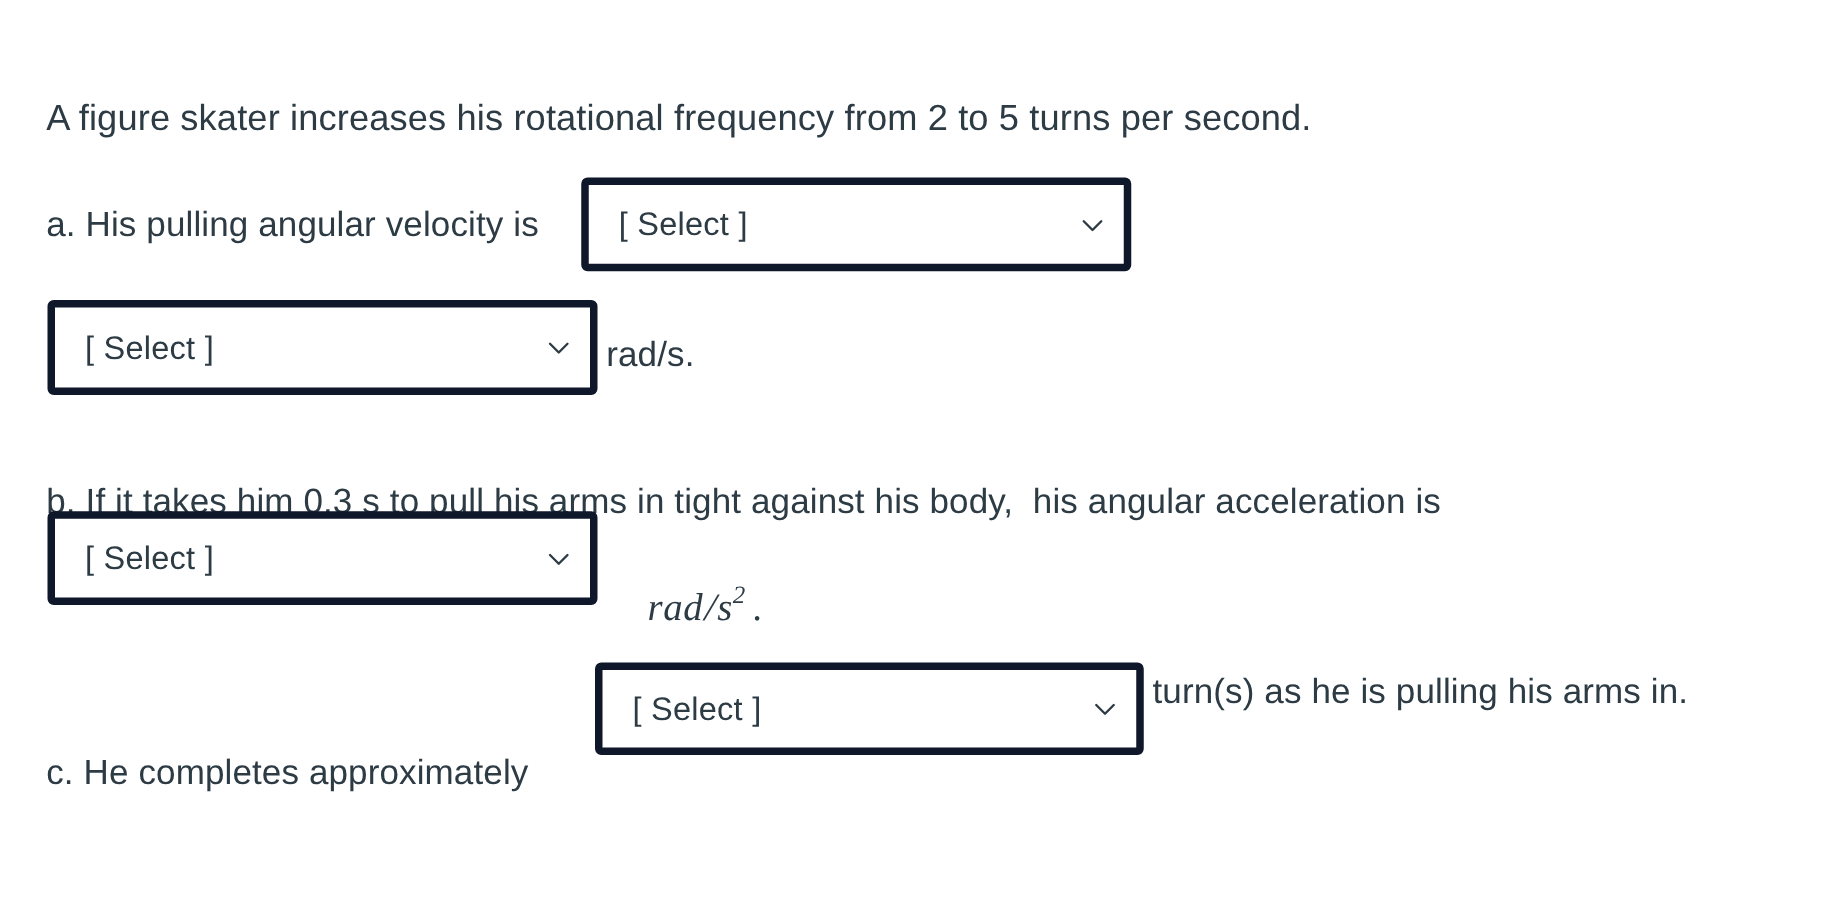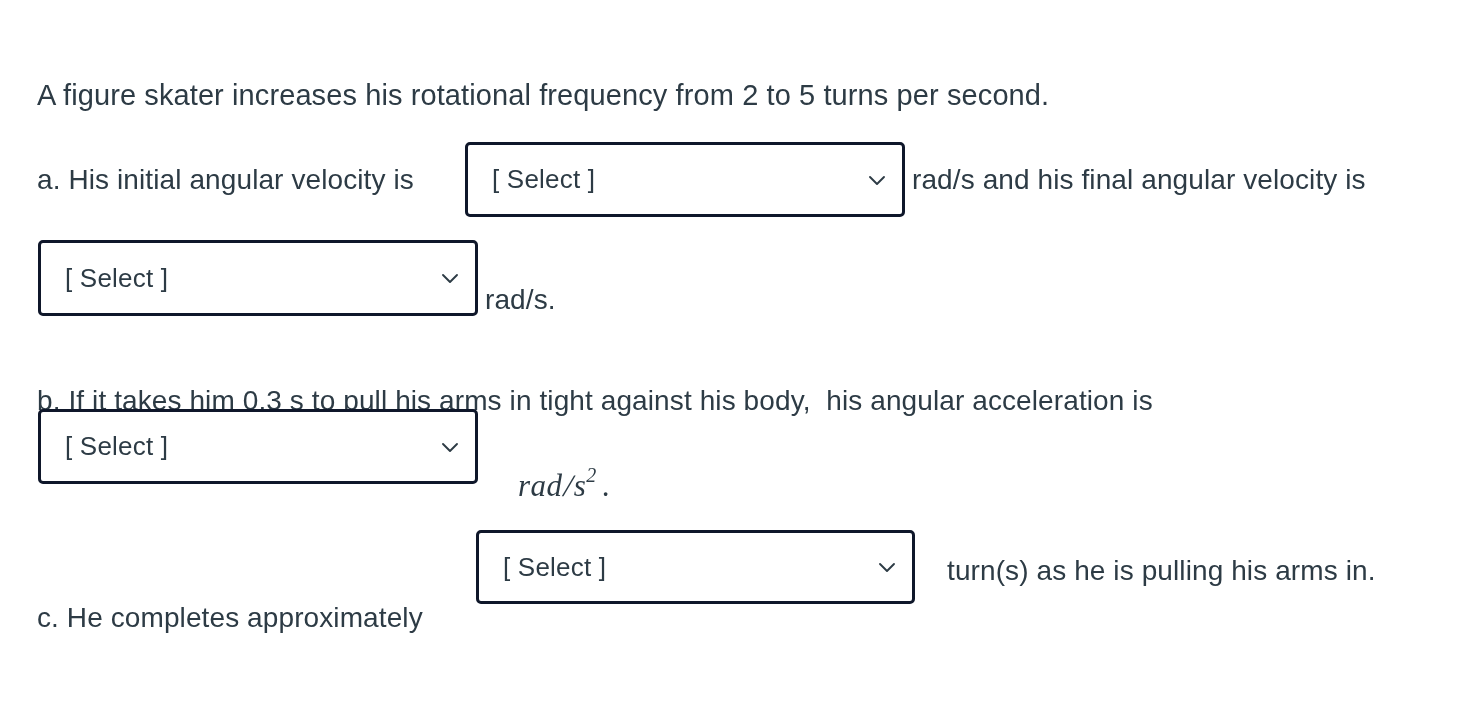"a. His initial angular velocity" span.txt { text: initial -> pulling }
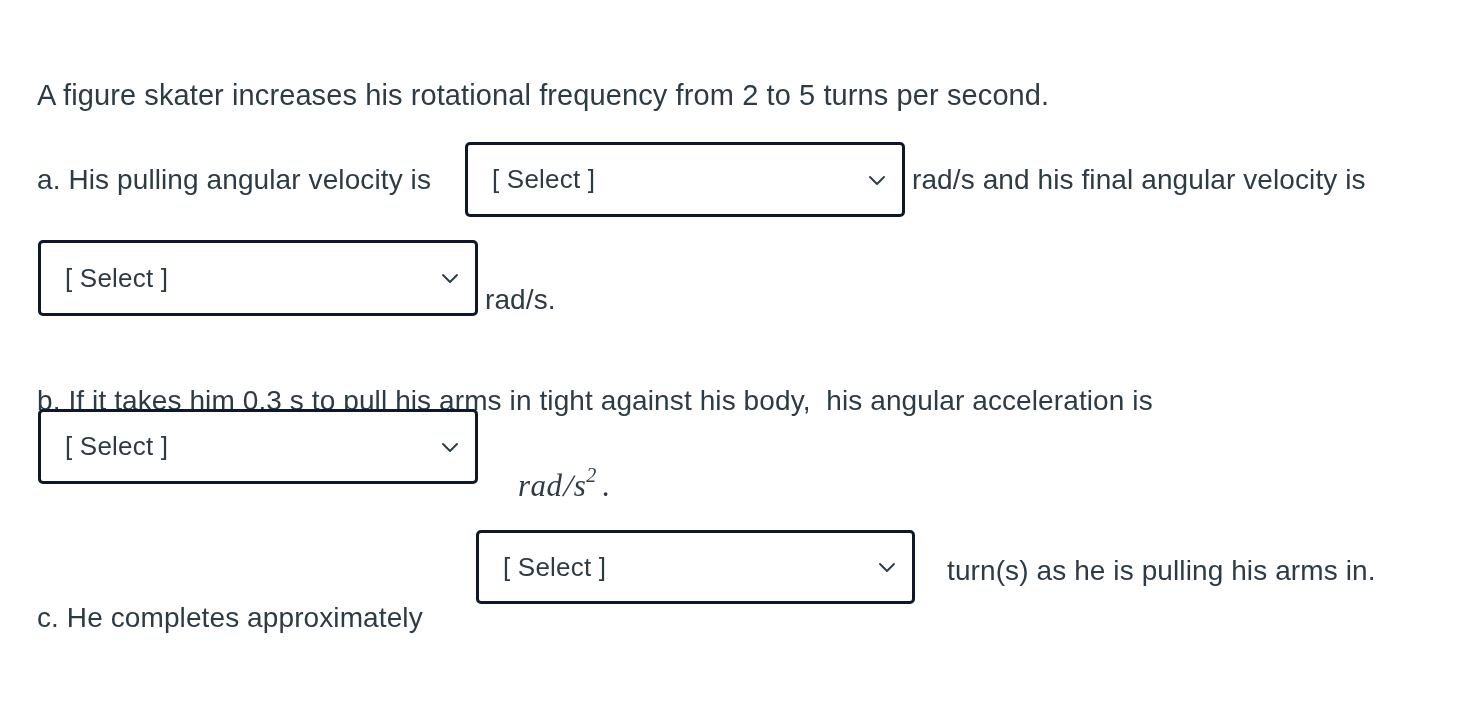"[ Select ]" .select { border: 3px solid #0f172a -> 6px solid #0f172a }
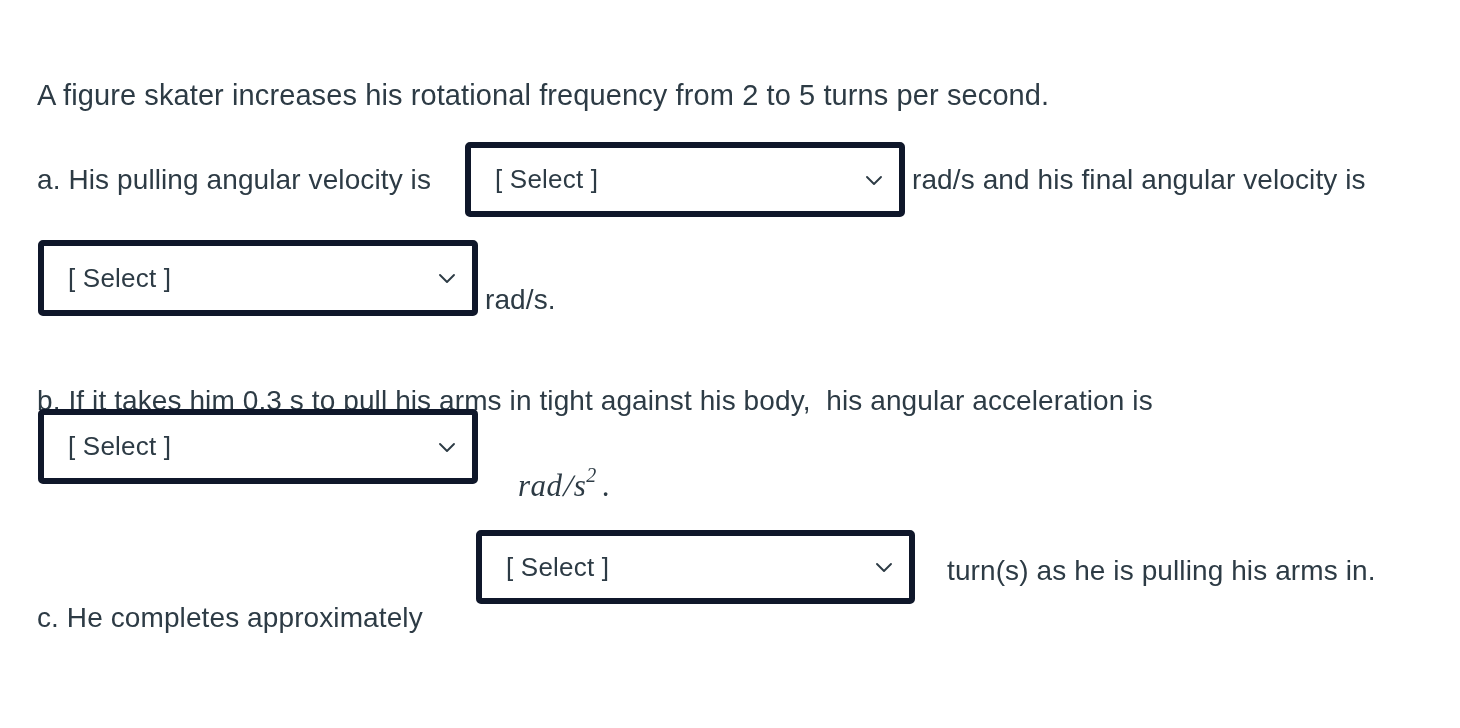"rad/s and his final angular" div.line { html: <div> <span>rad/s and his final angular velocity is</span> </div> -> none }
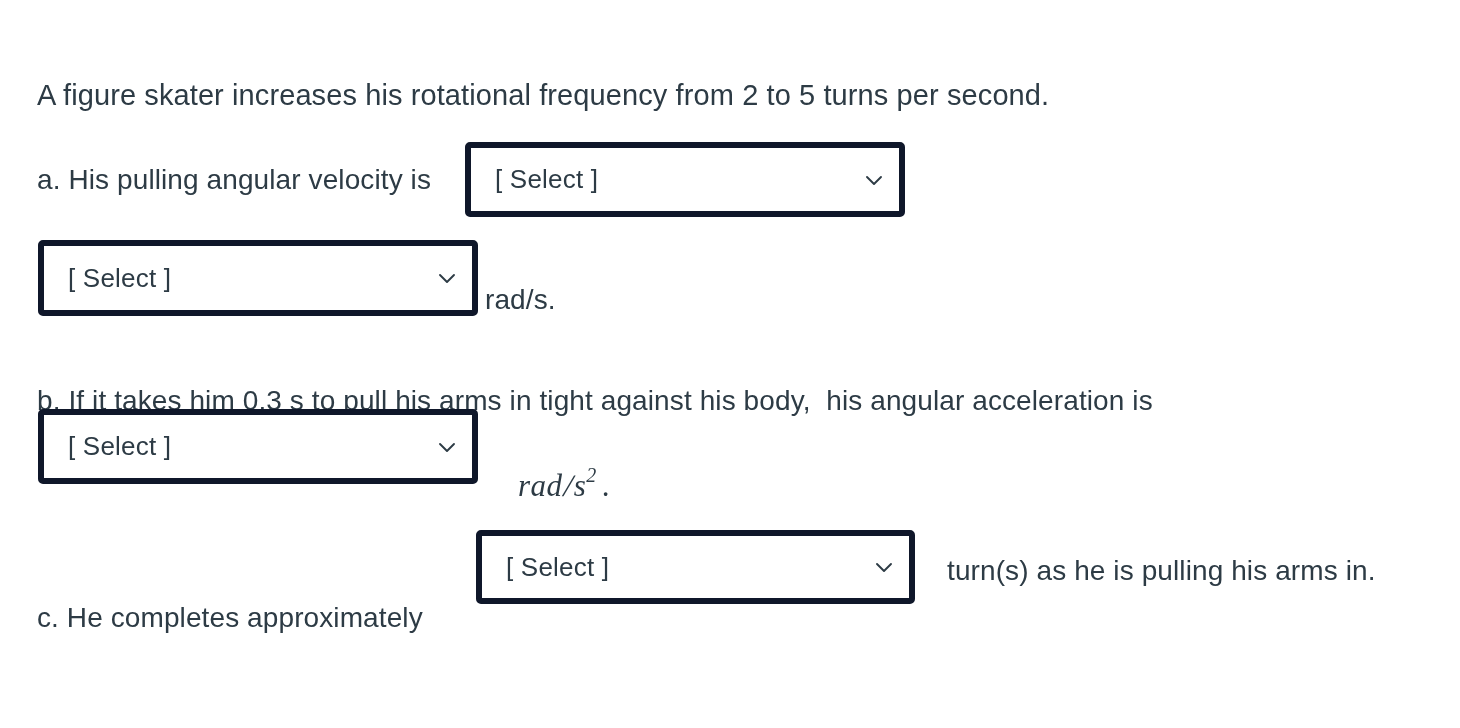"rad/s." div.line { margin-top: 16px -> none }
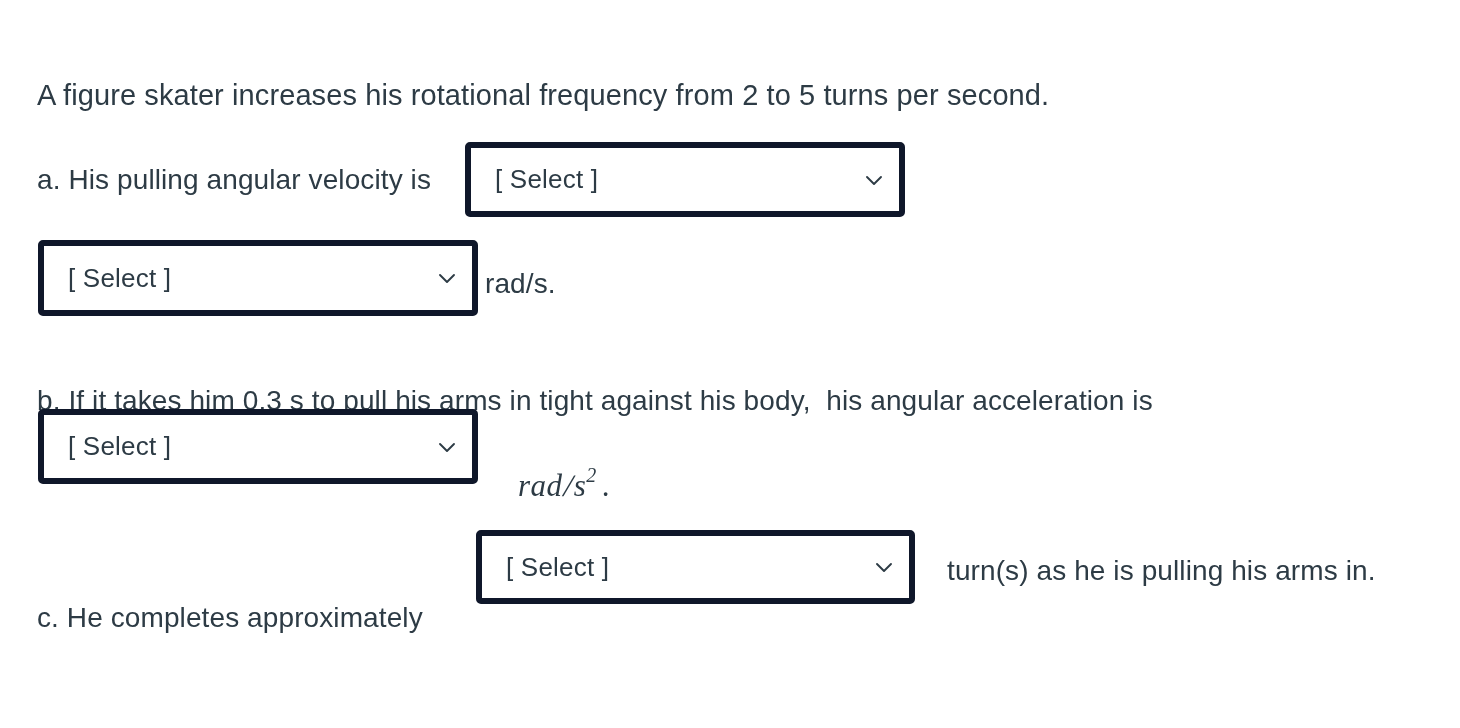"turn(s) as he is pulling" div.line { margin-left: 25px -> none; top: 554px -> 536px }
